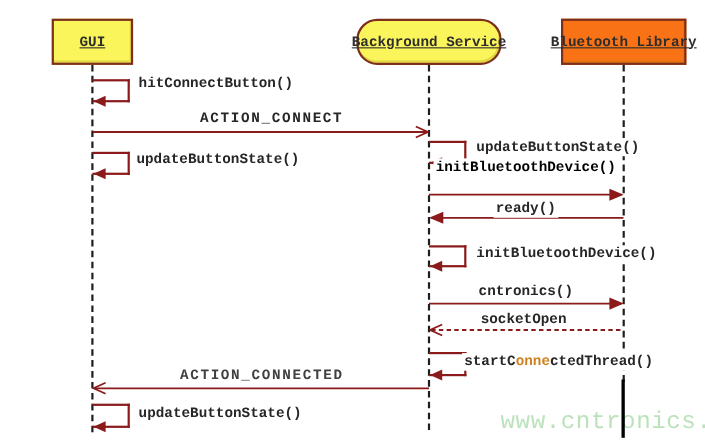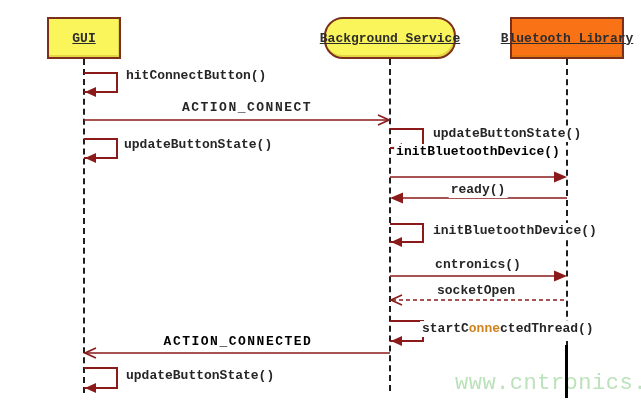"ACTION_CONNECTED" div.msg-label { color: #000000 -> #404040 }
